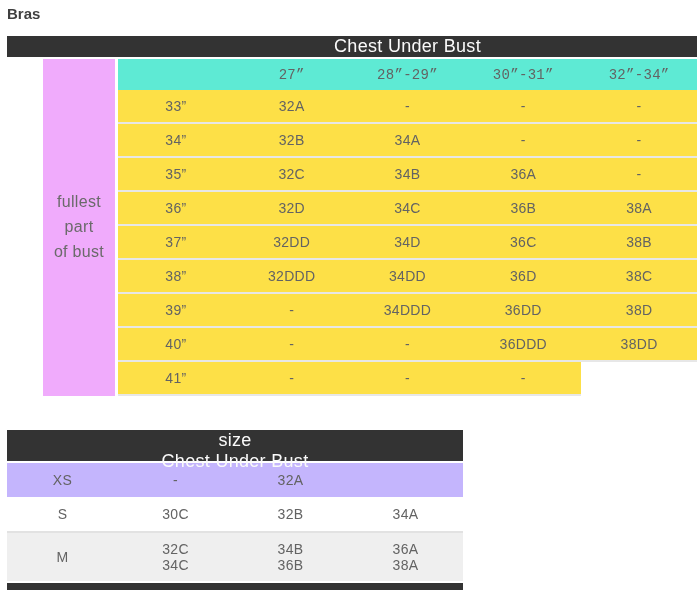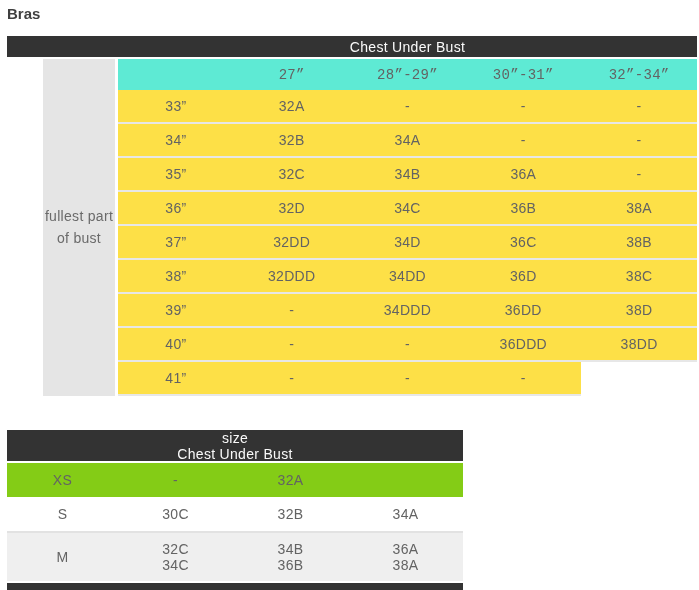"Chest Under Bust" .bar { font-size: 14px -> 18px }
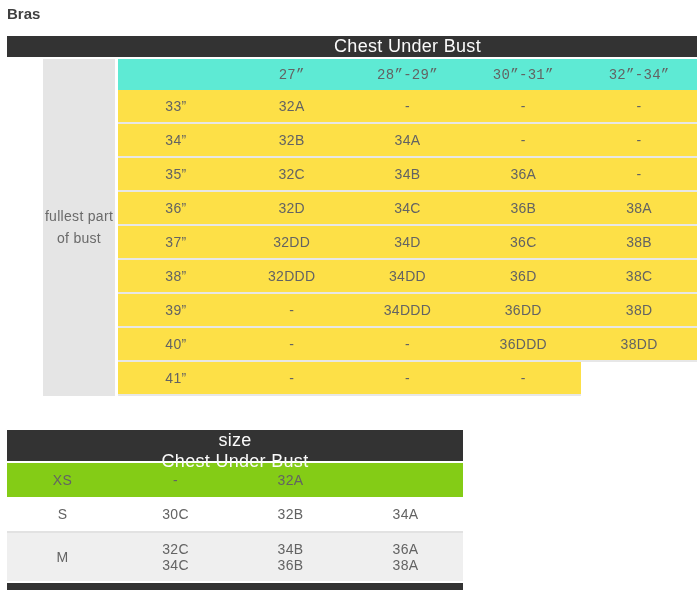"fullest part" .t1block { background: #e5e5e5 -> #f0abfc; font-size: 14px -> 16px }
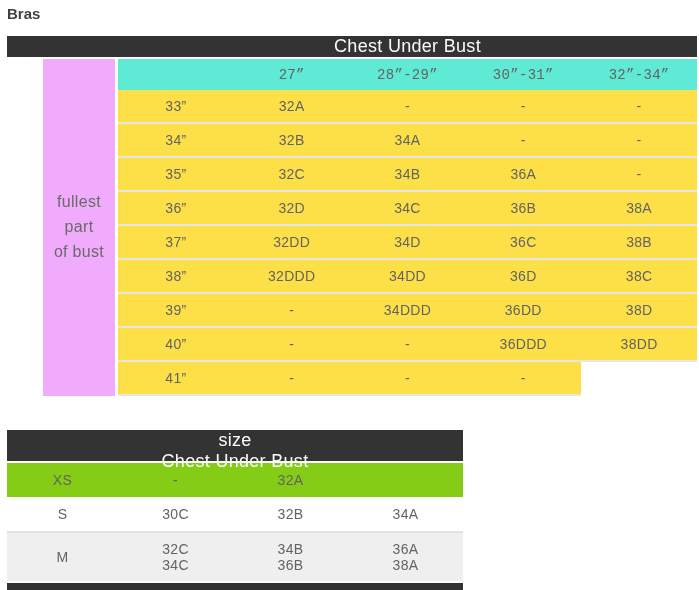"XS" .r-xs { background: #84cc16 -> #c4b5fd }
